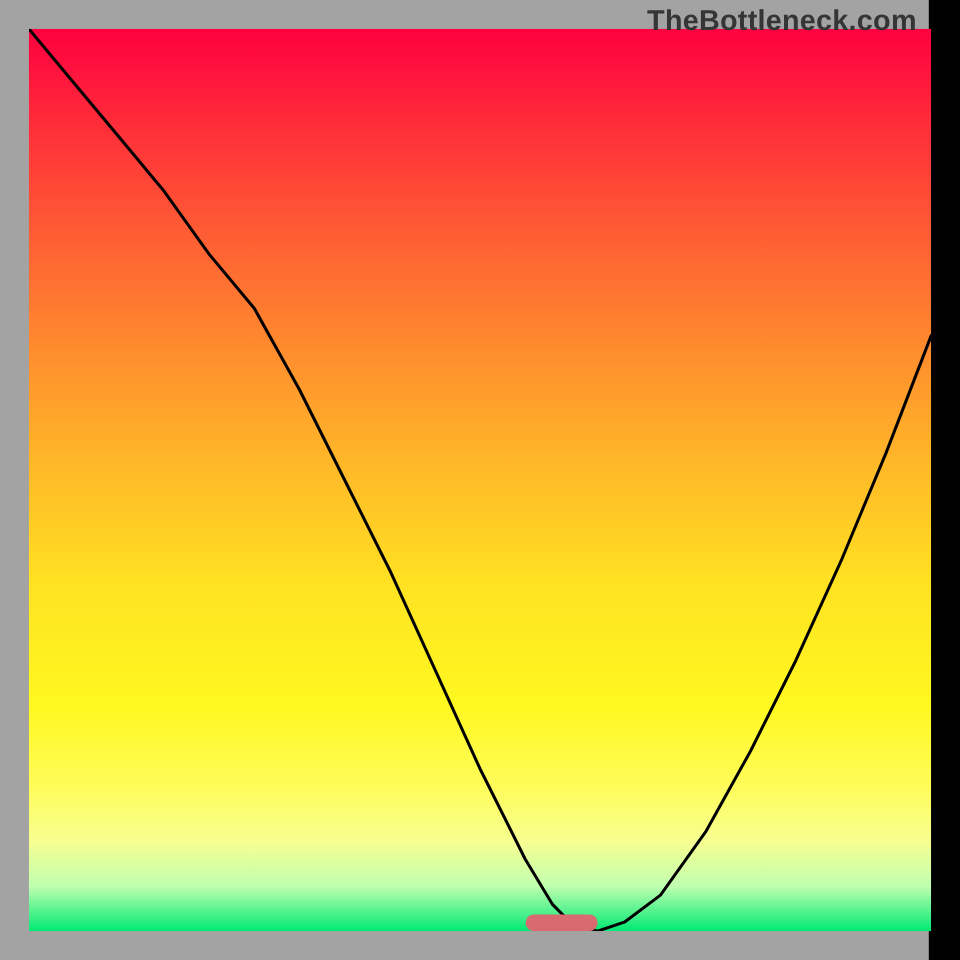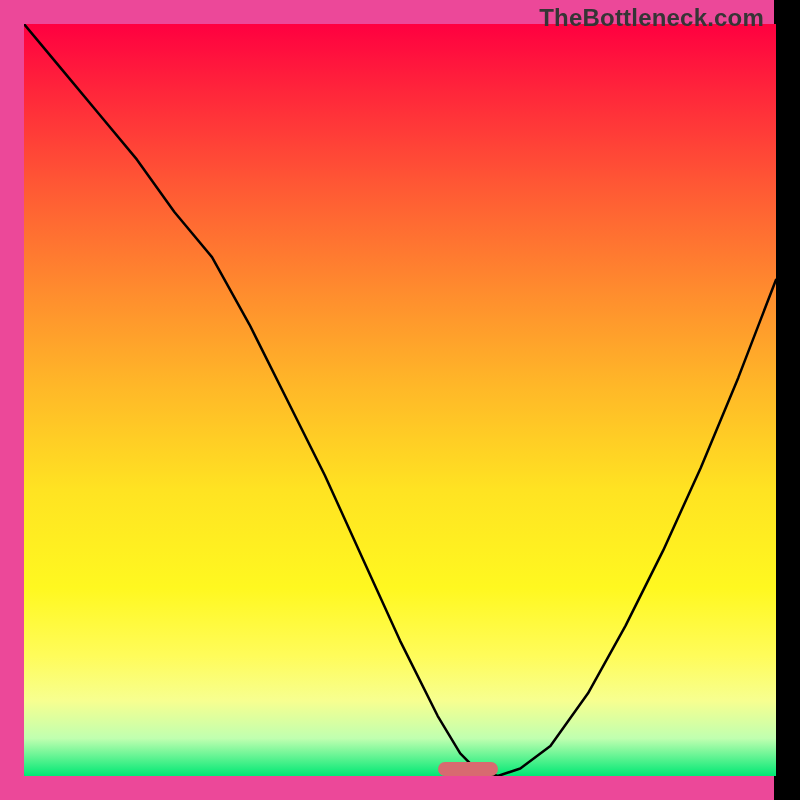"TheBottleneck.com" .frame { background: #ec4899 -> #a3a3a3 }
